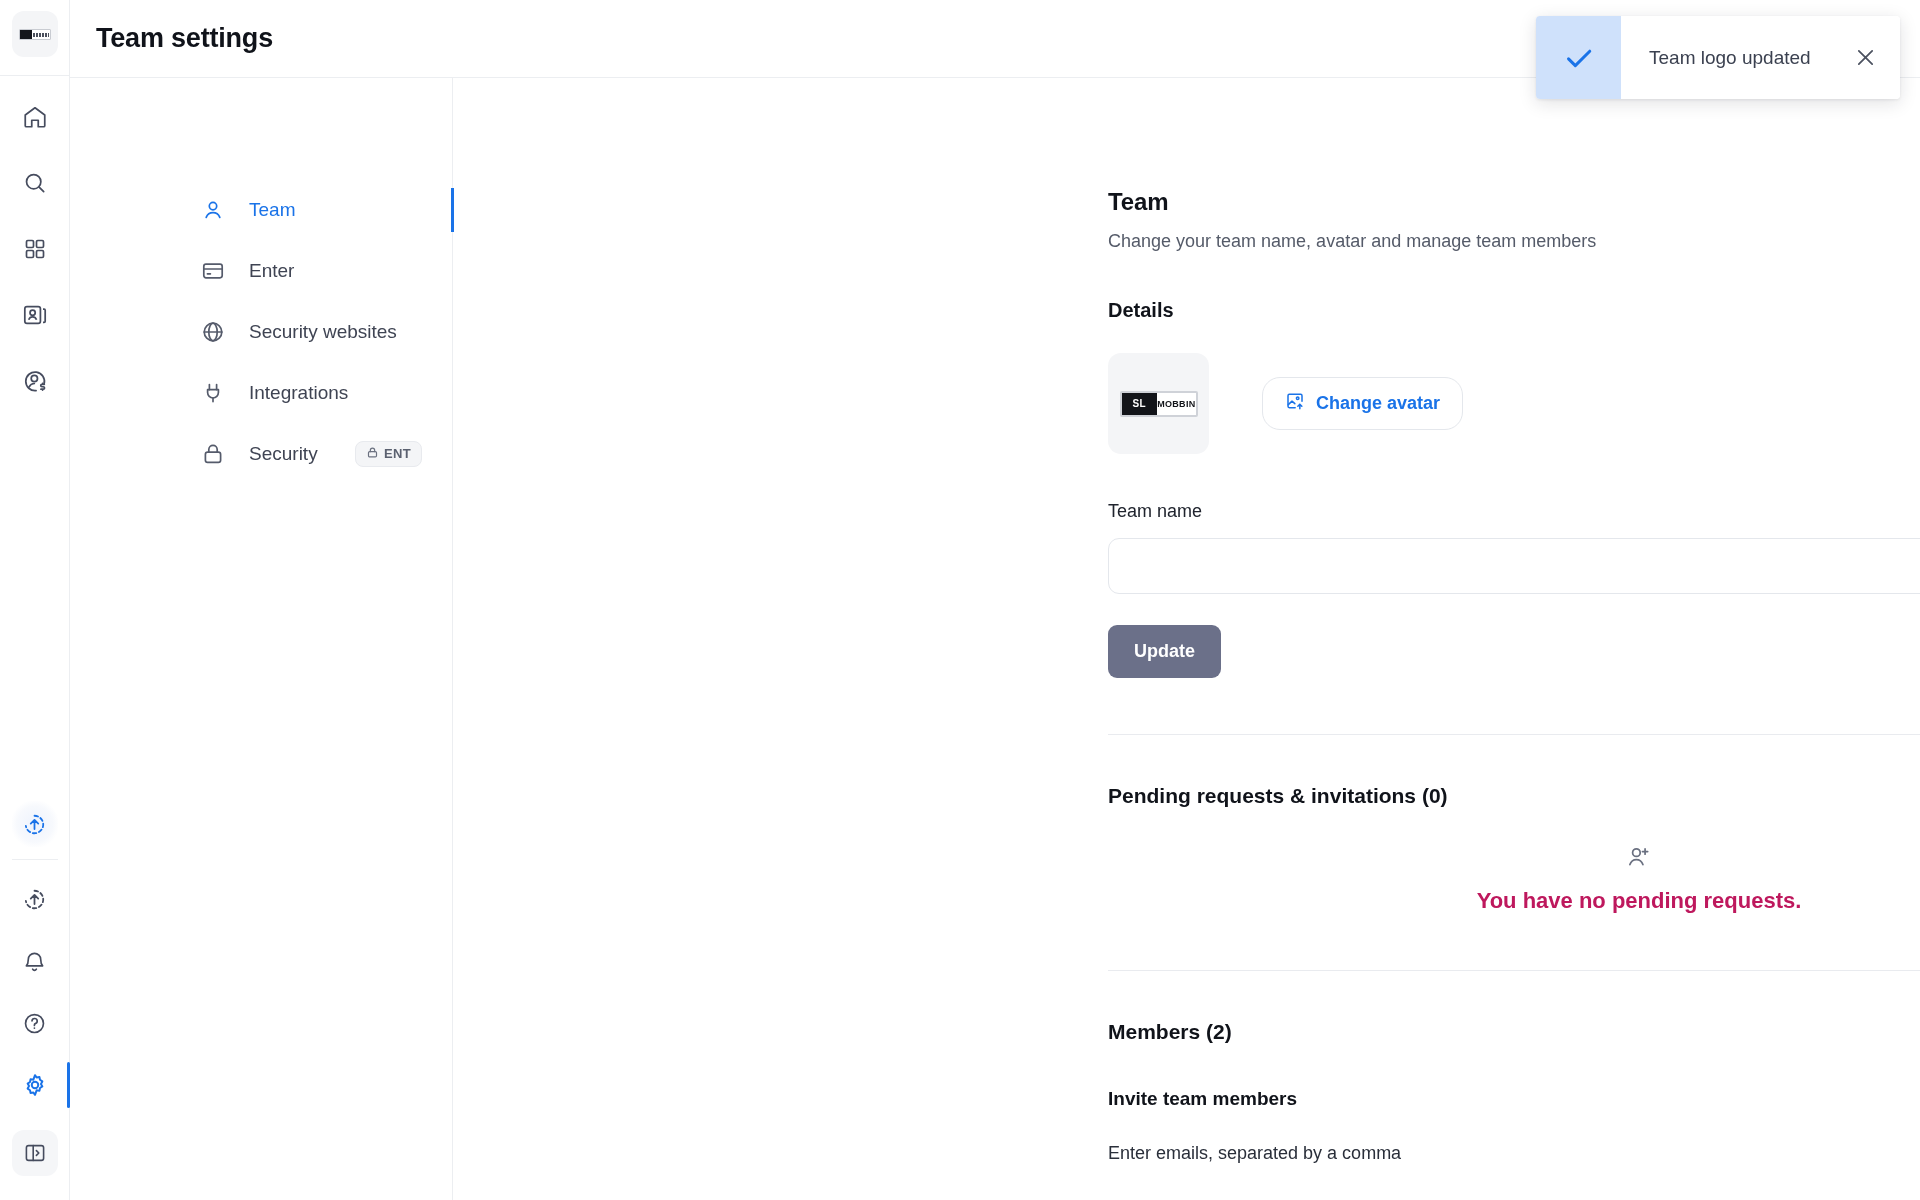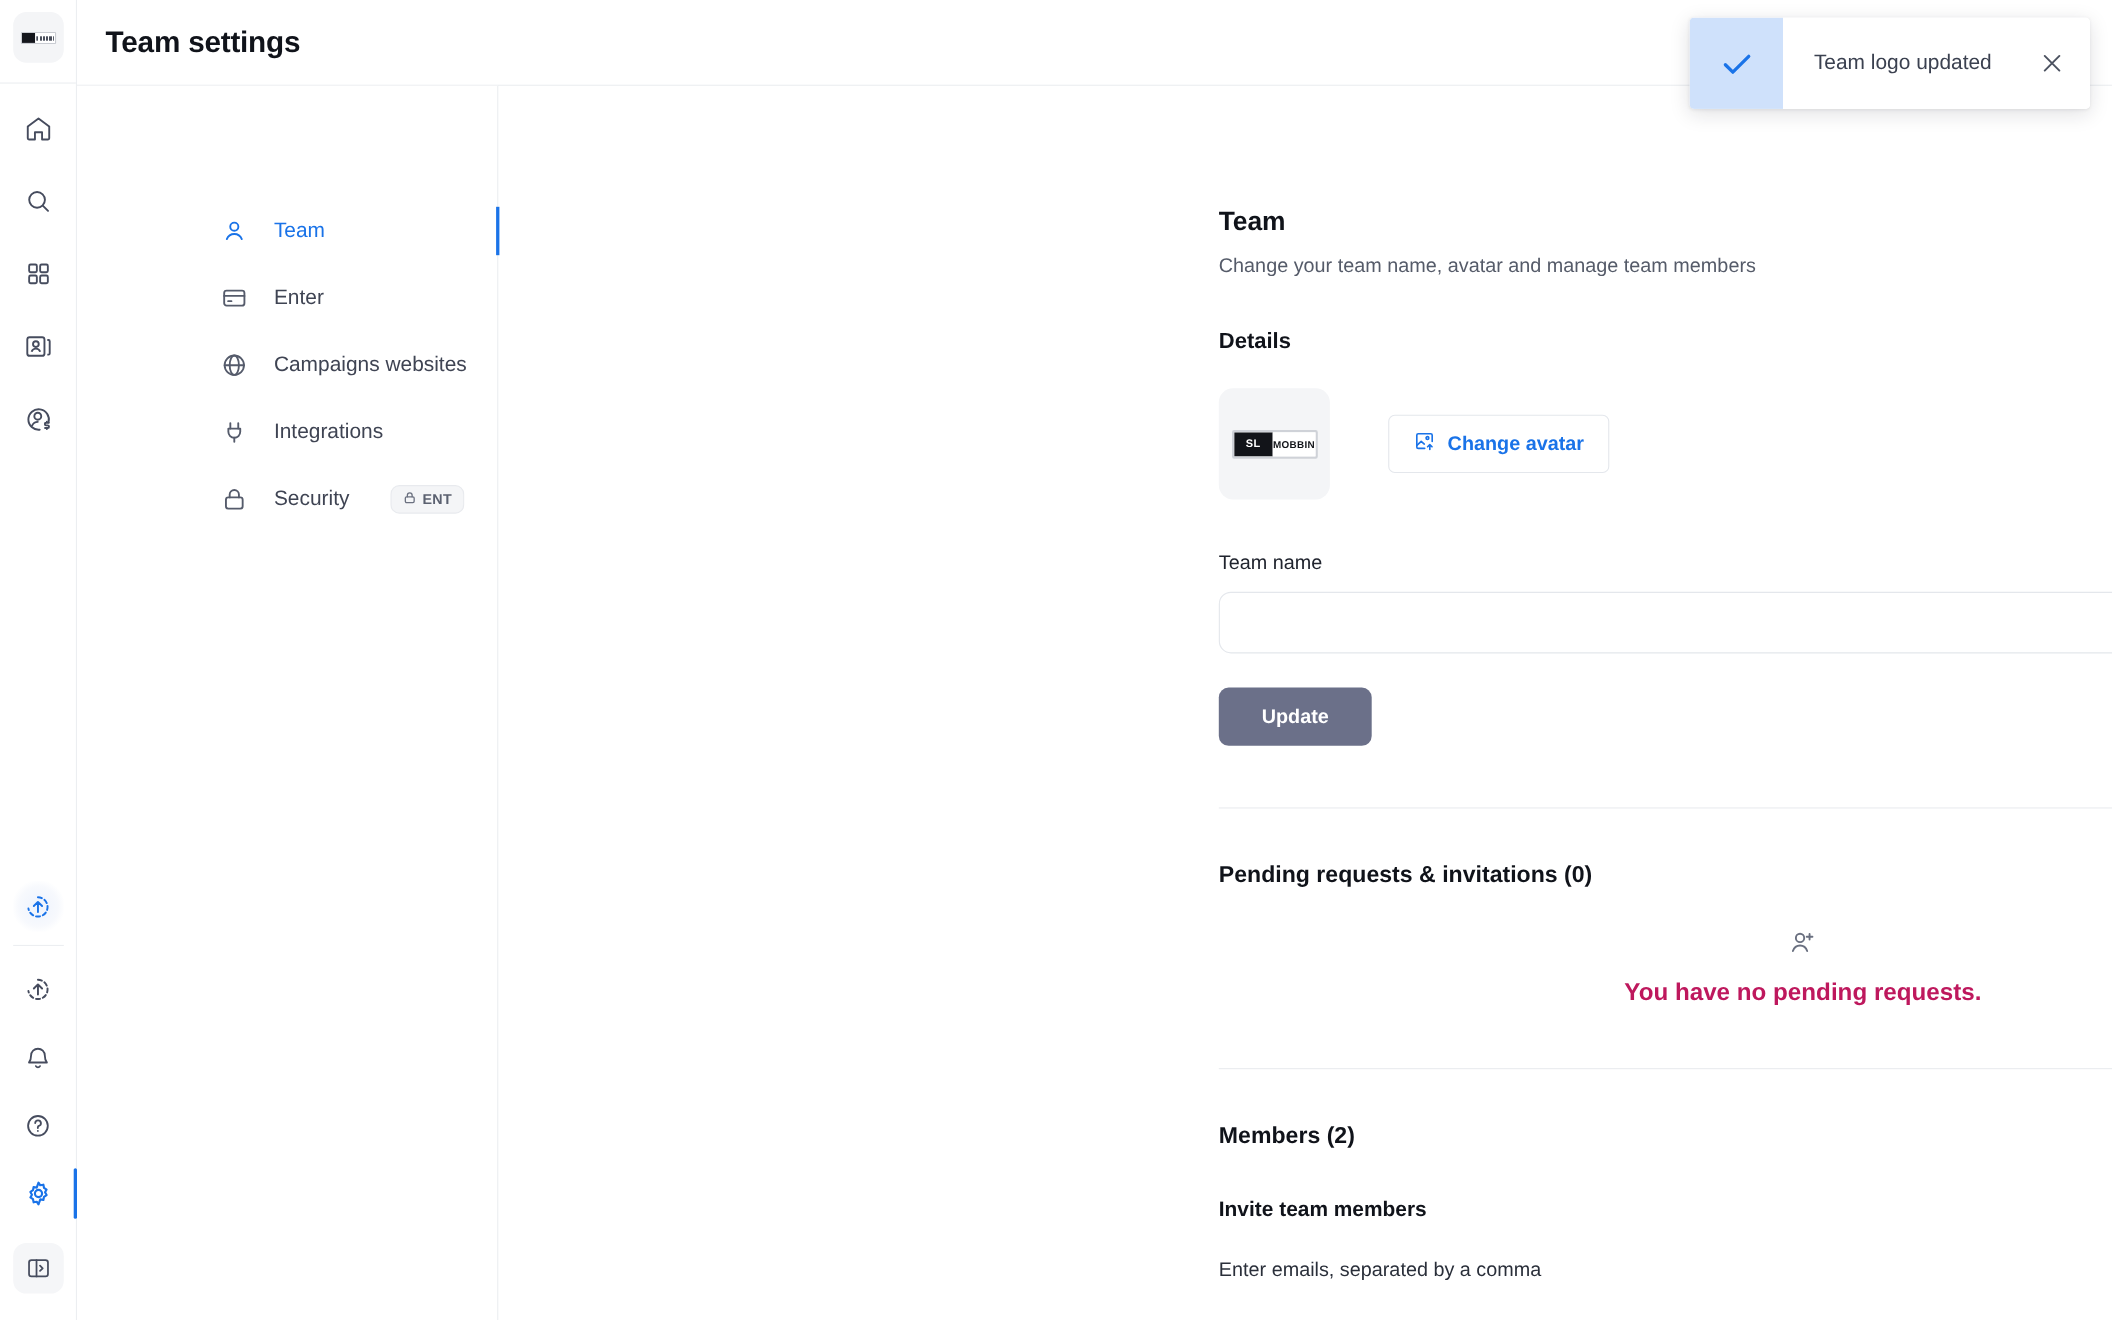"Campaigns websites" span { text: Campaigns -> Security }
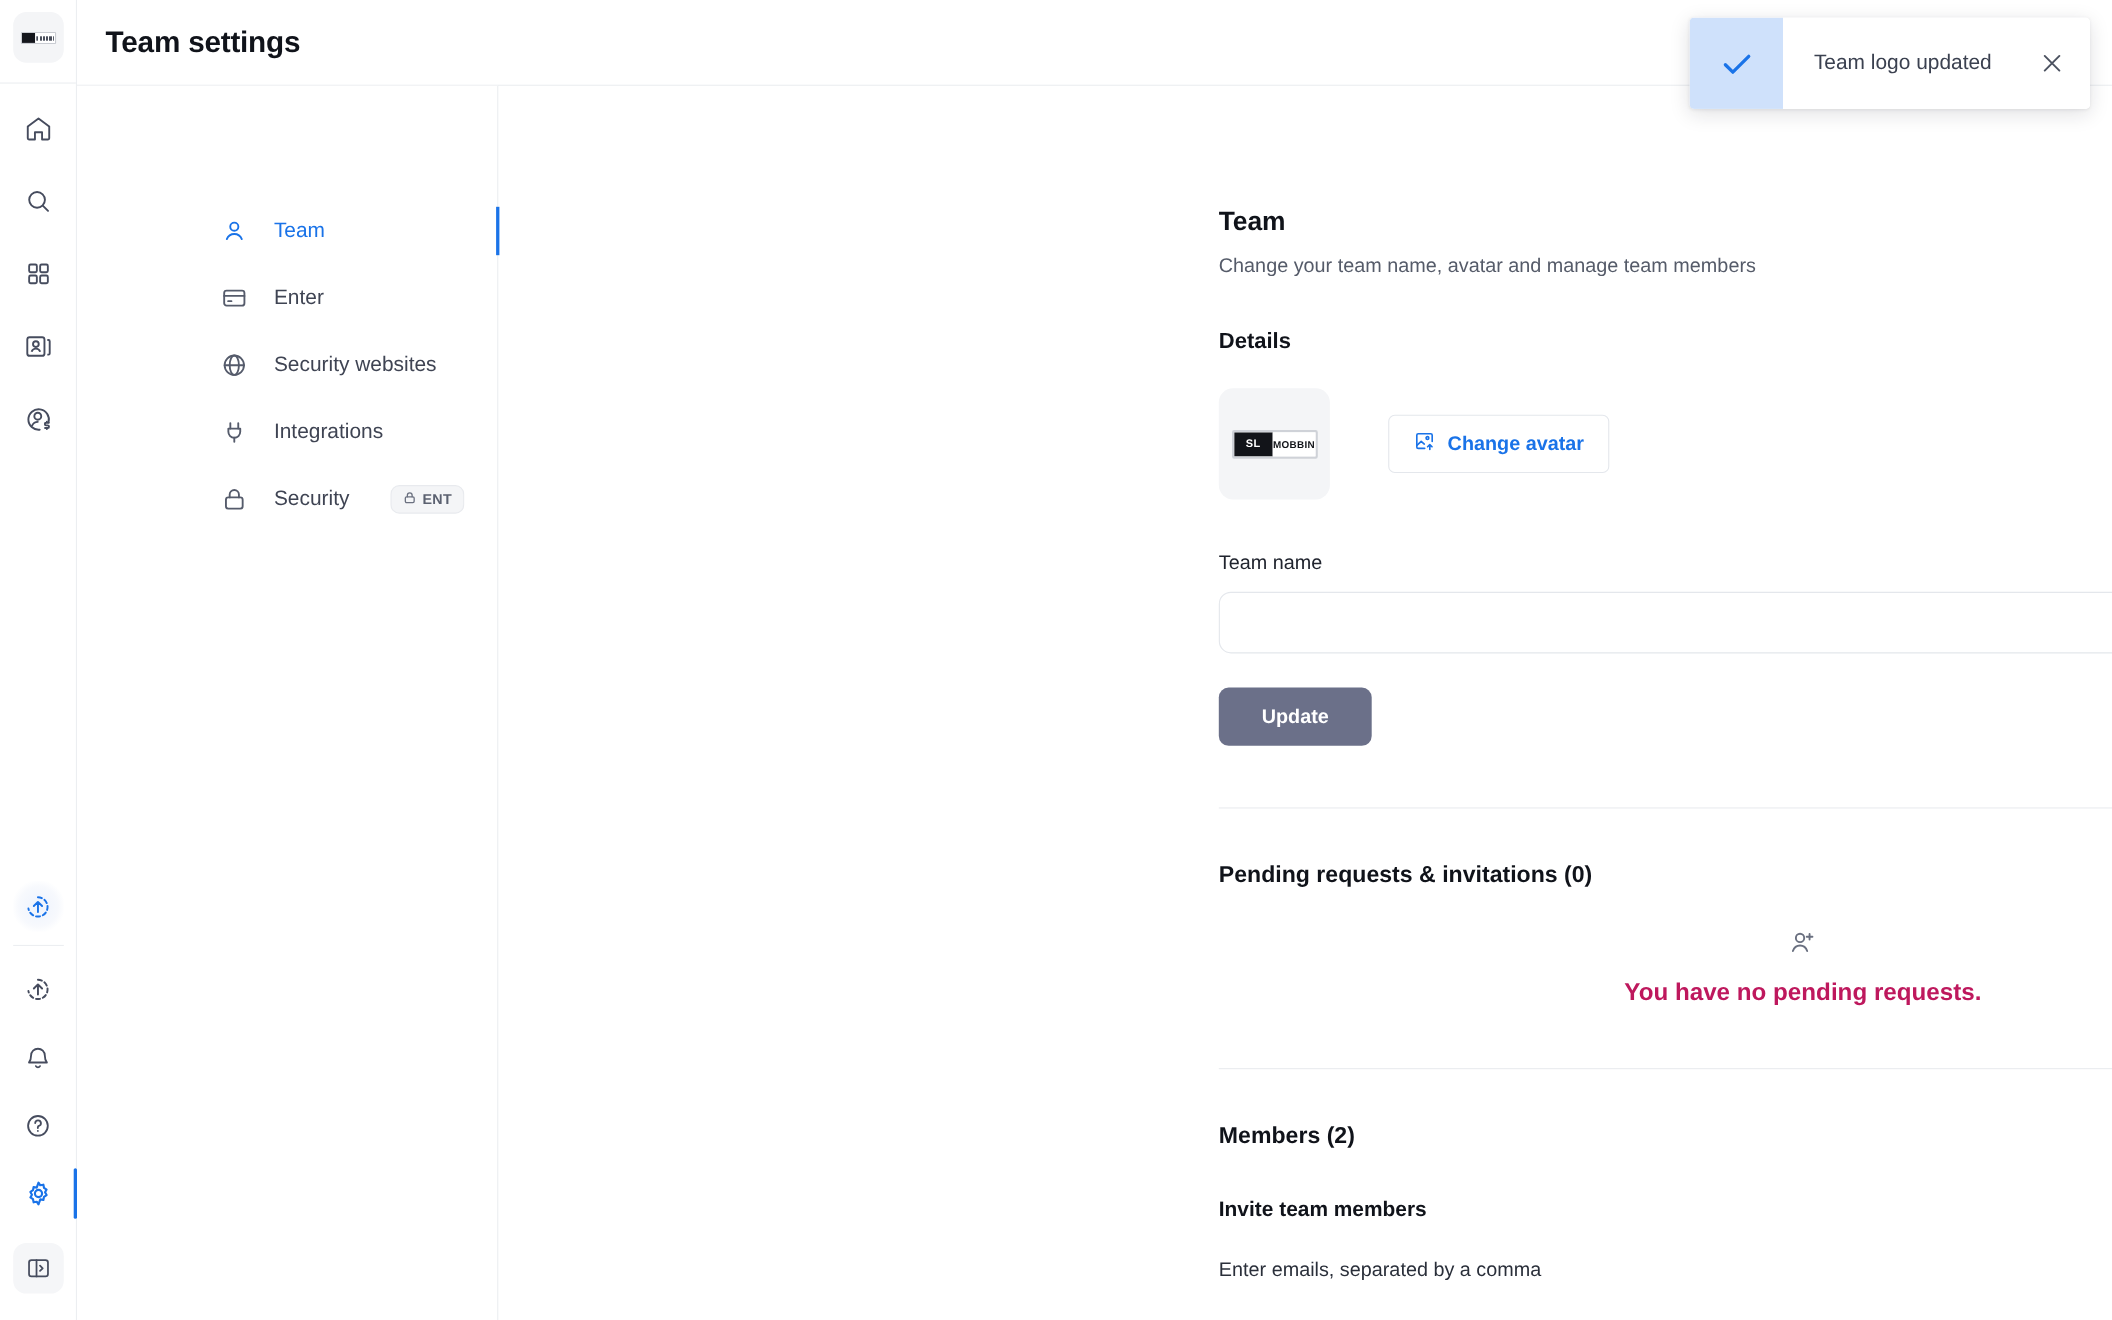"Change avatar" .change-avatar { border-radius: 6px -> 18px }
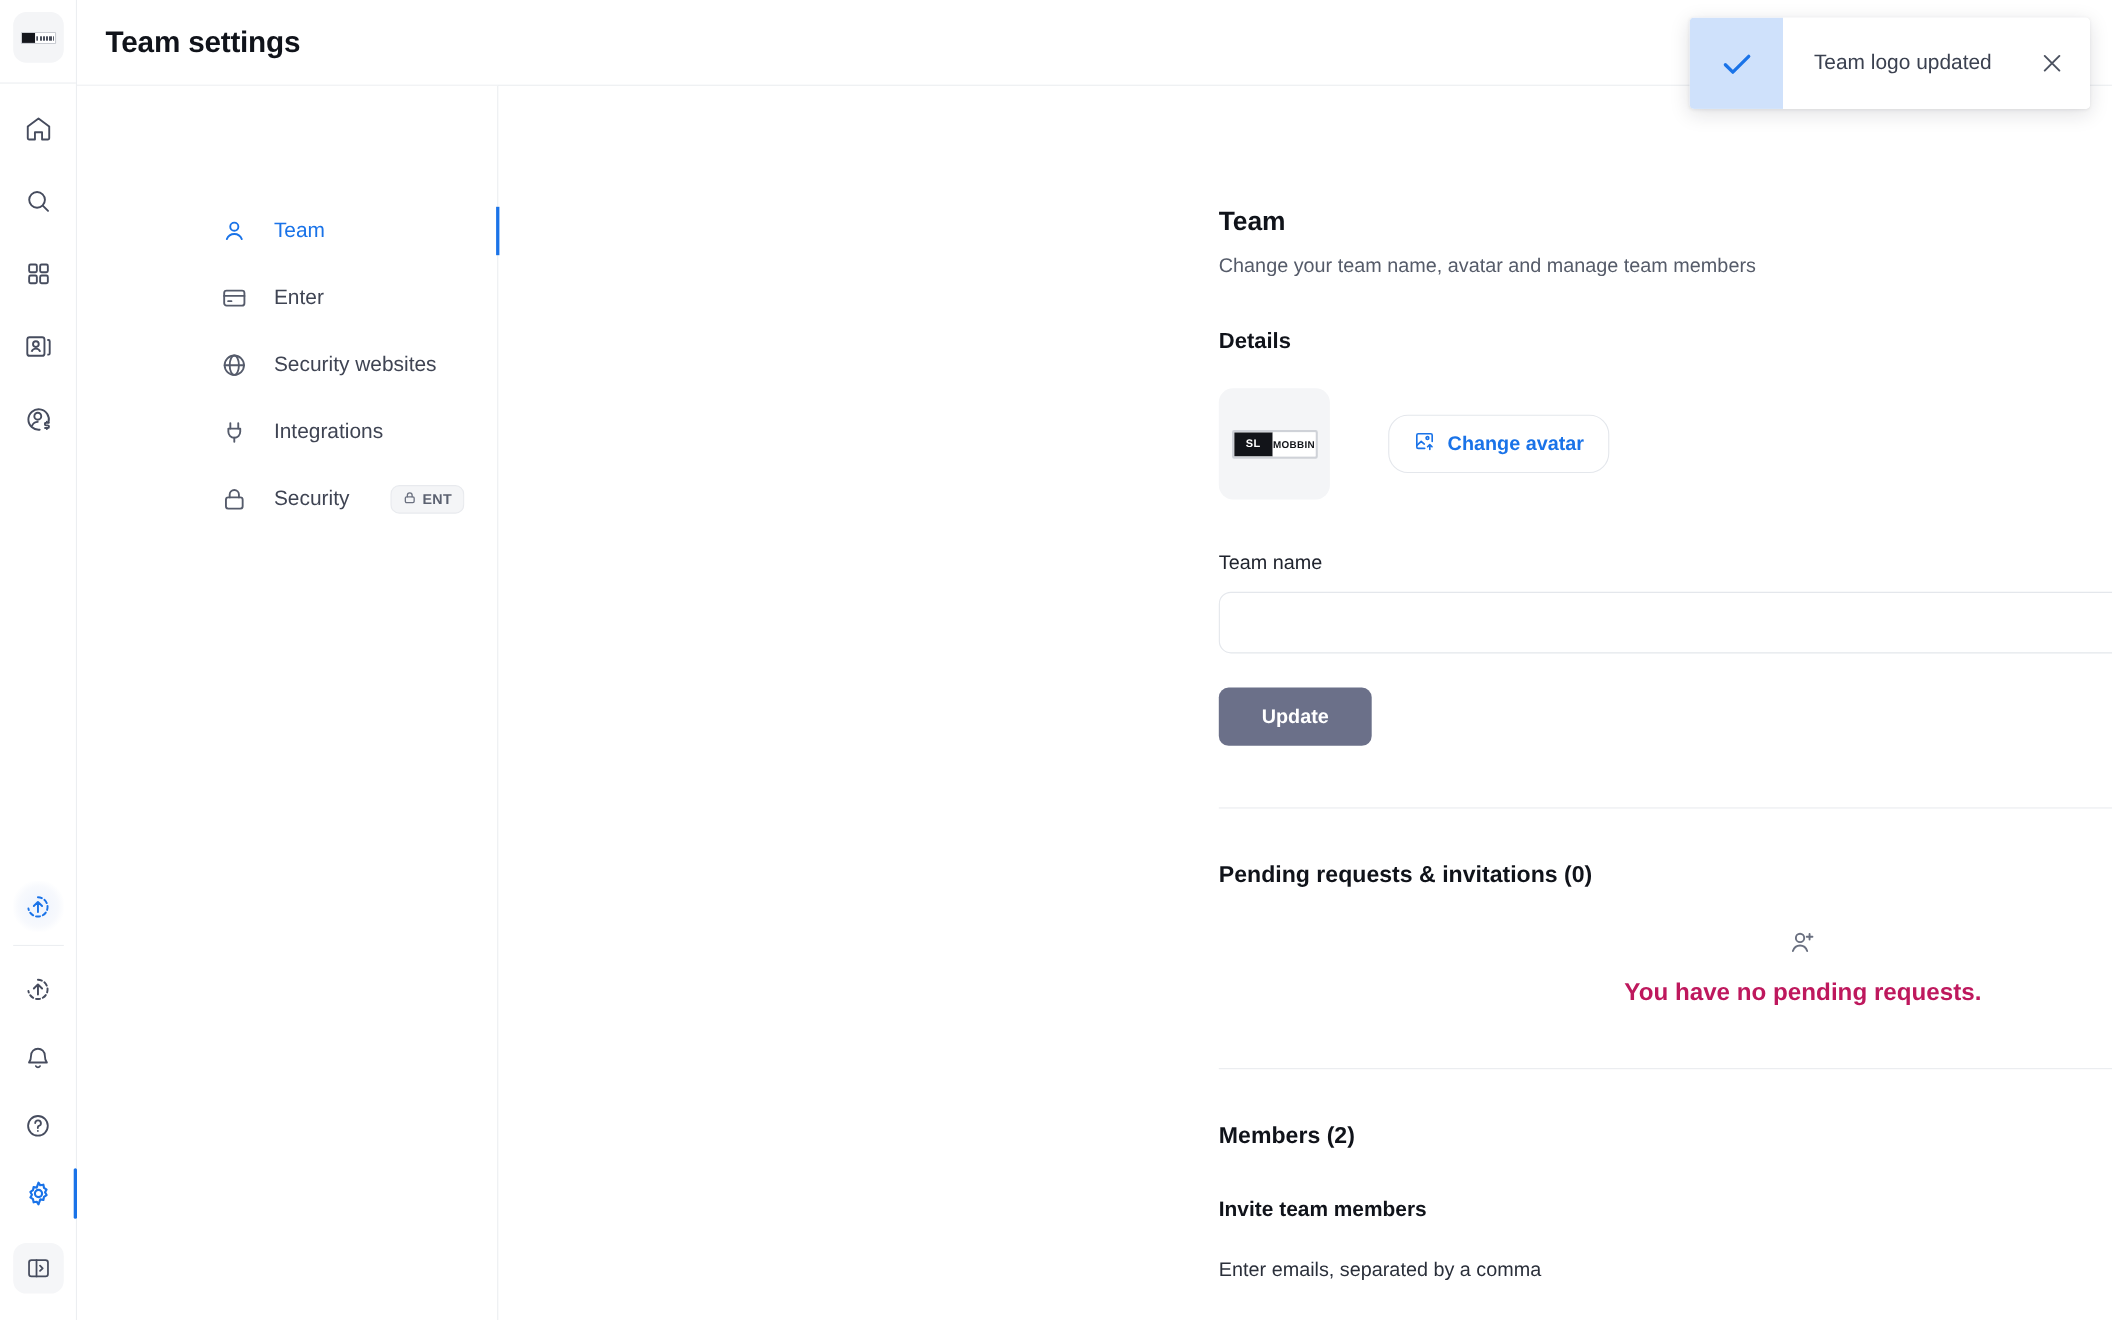"Update" .update-btn { padding: 16px 39px -> 16px 26px }
